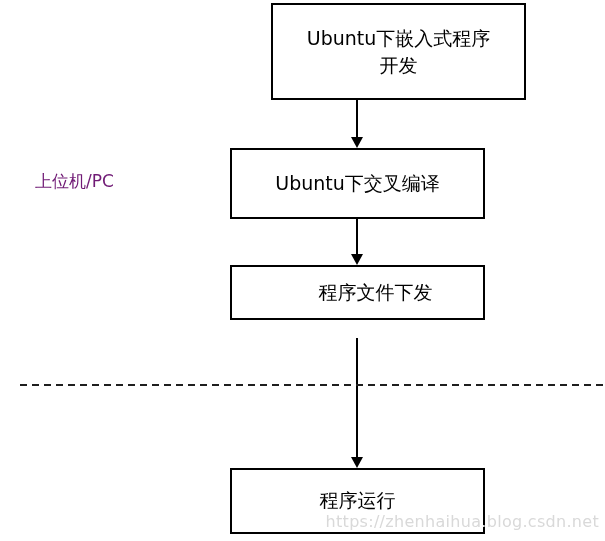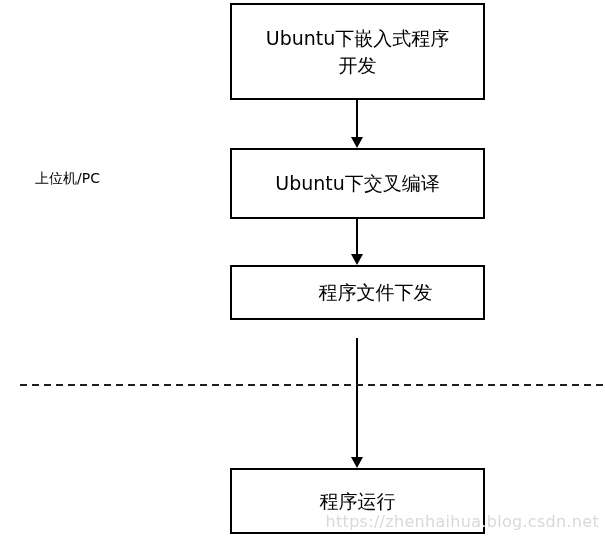"Ubuntu下嵌入式程序" .box-1 { margin-left: none -> 41px }
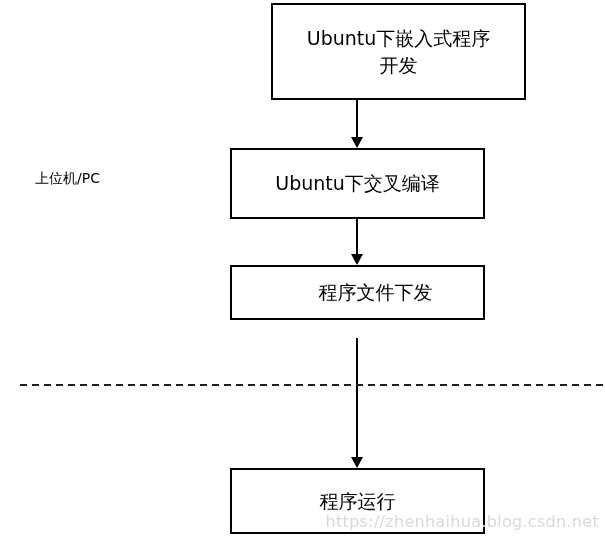"上位机/PC" .side-label { color: #000000 -> #701a75; font-size: 14px -> 17px }
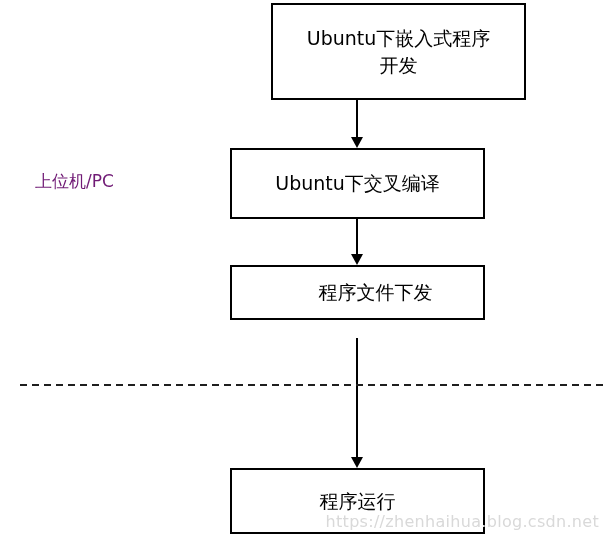"程序运行" .box-4 { font-family: none -> Liberation Serif, serif }
